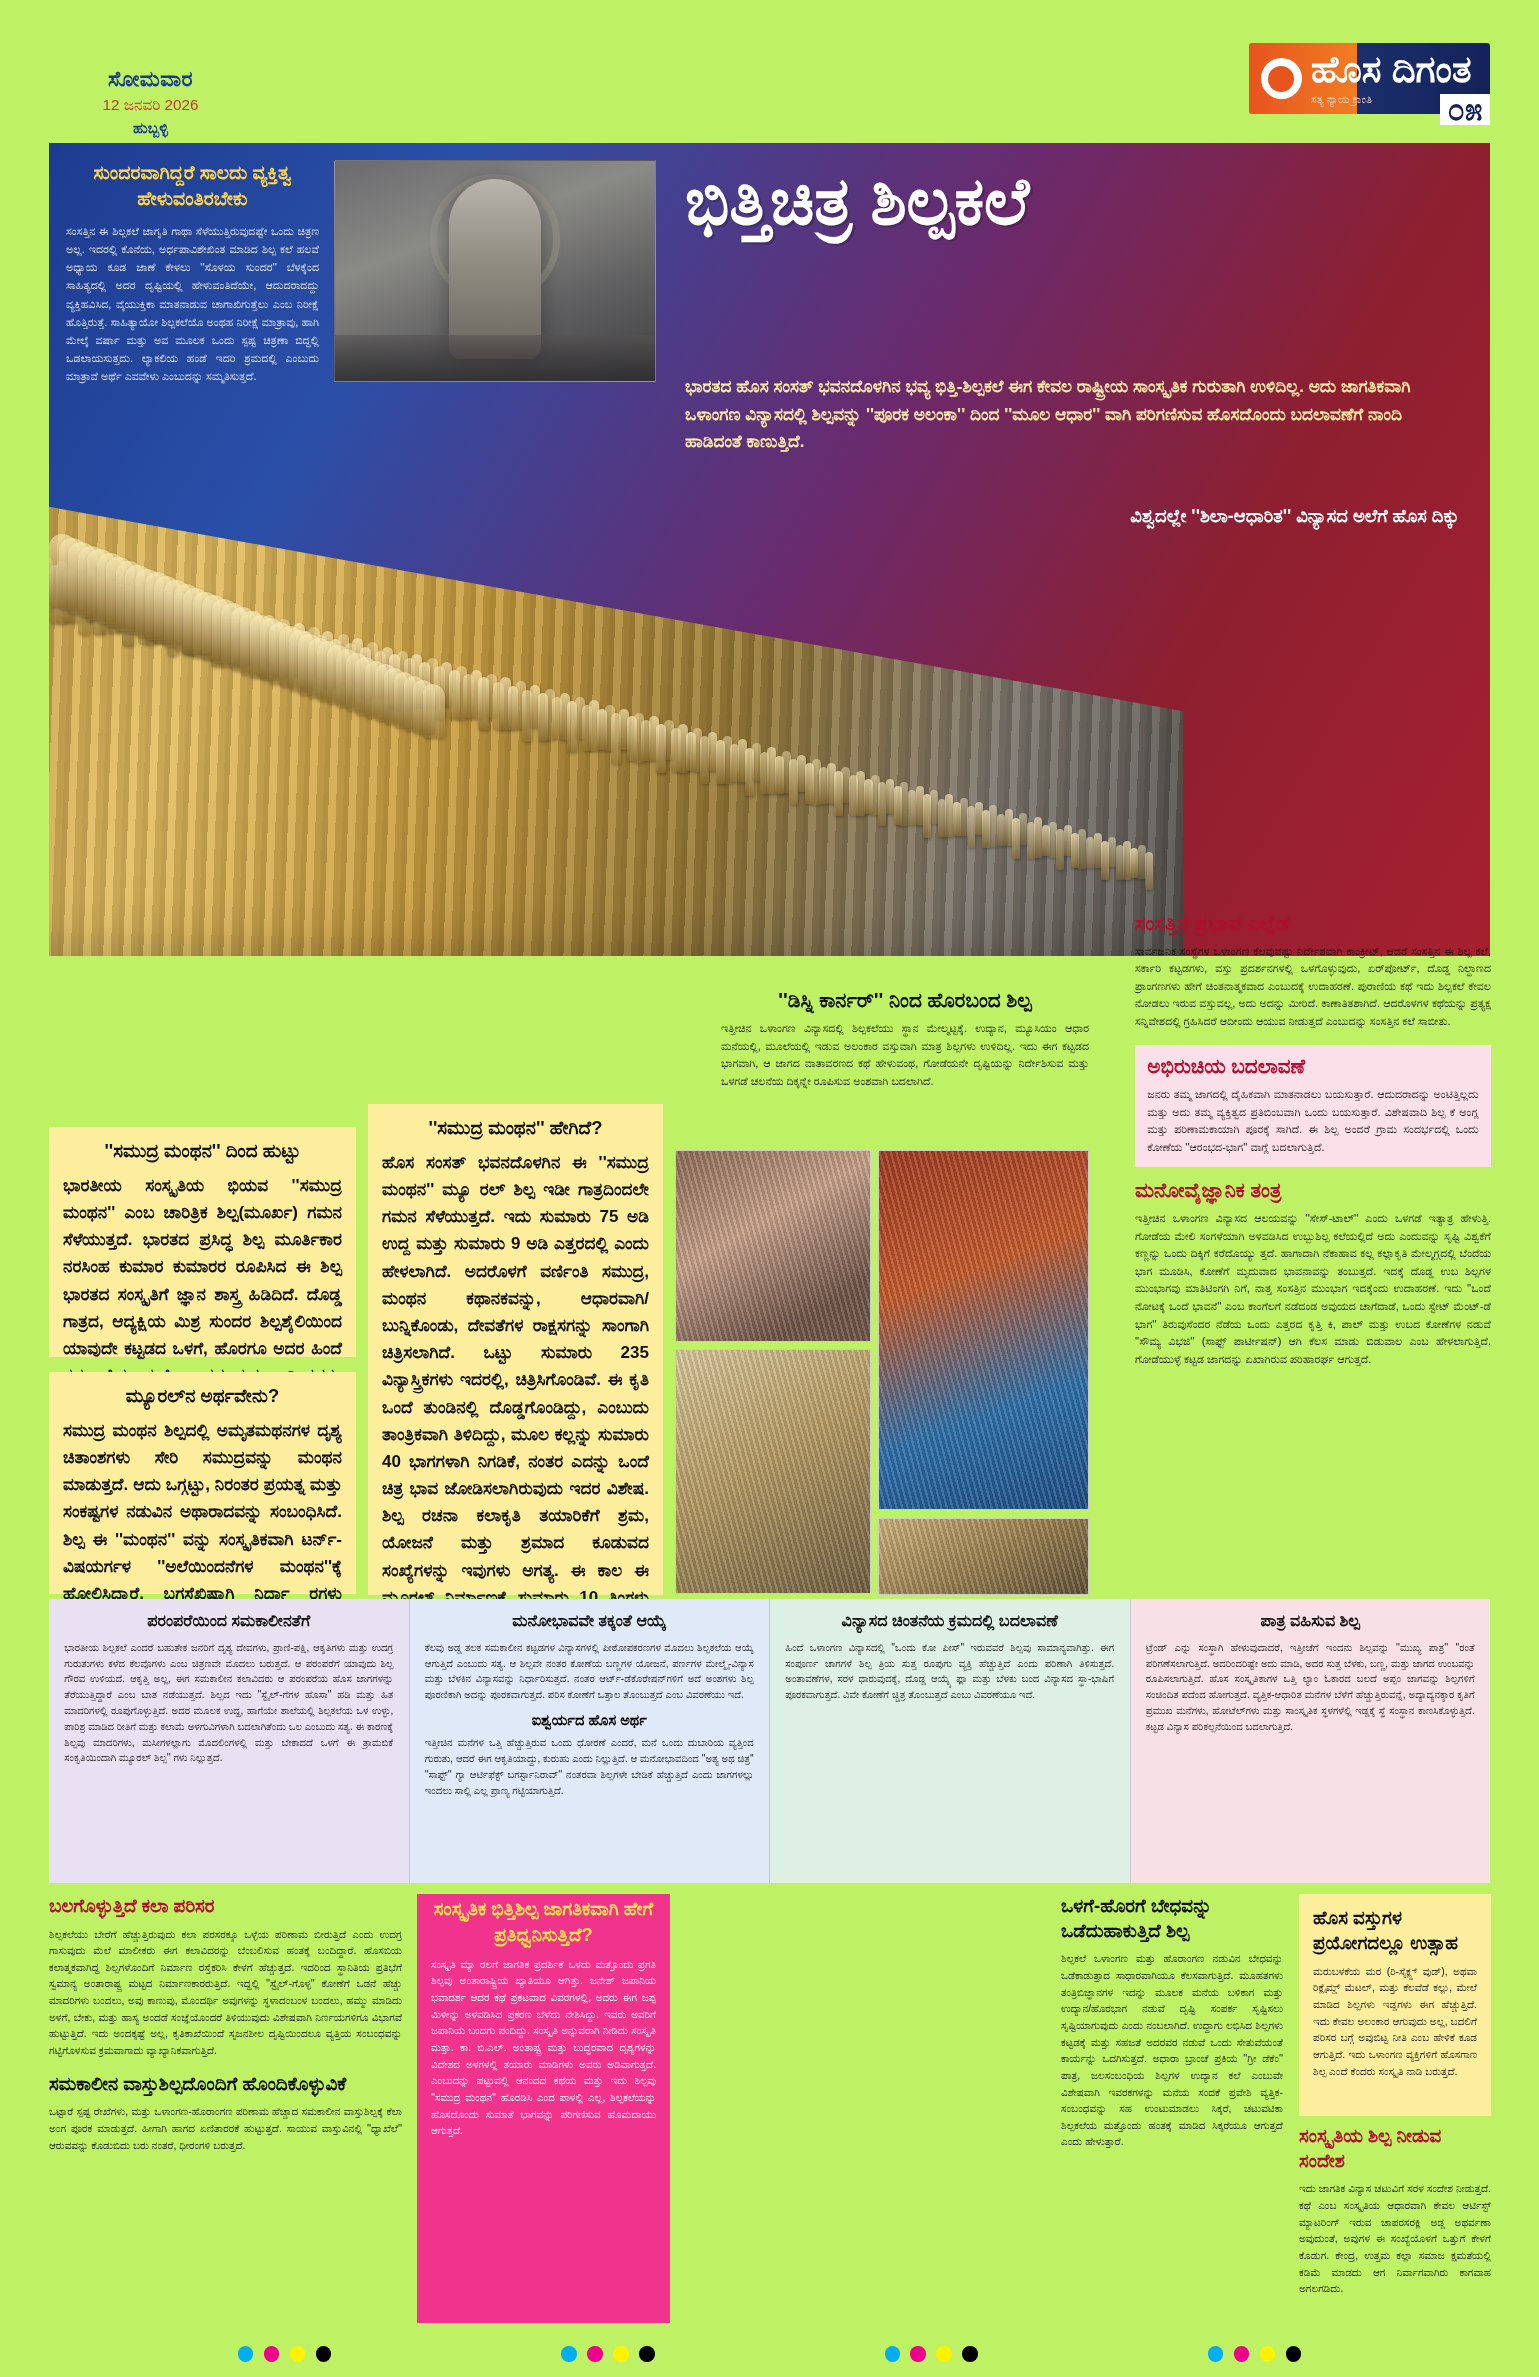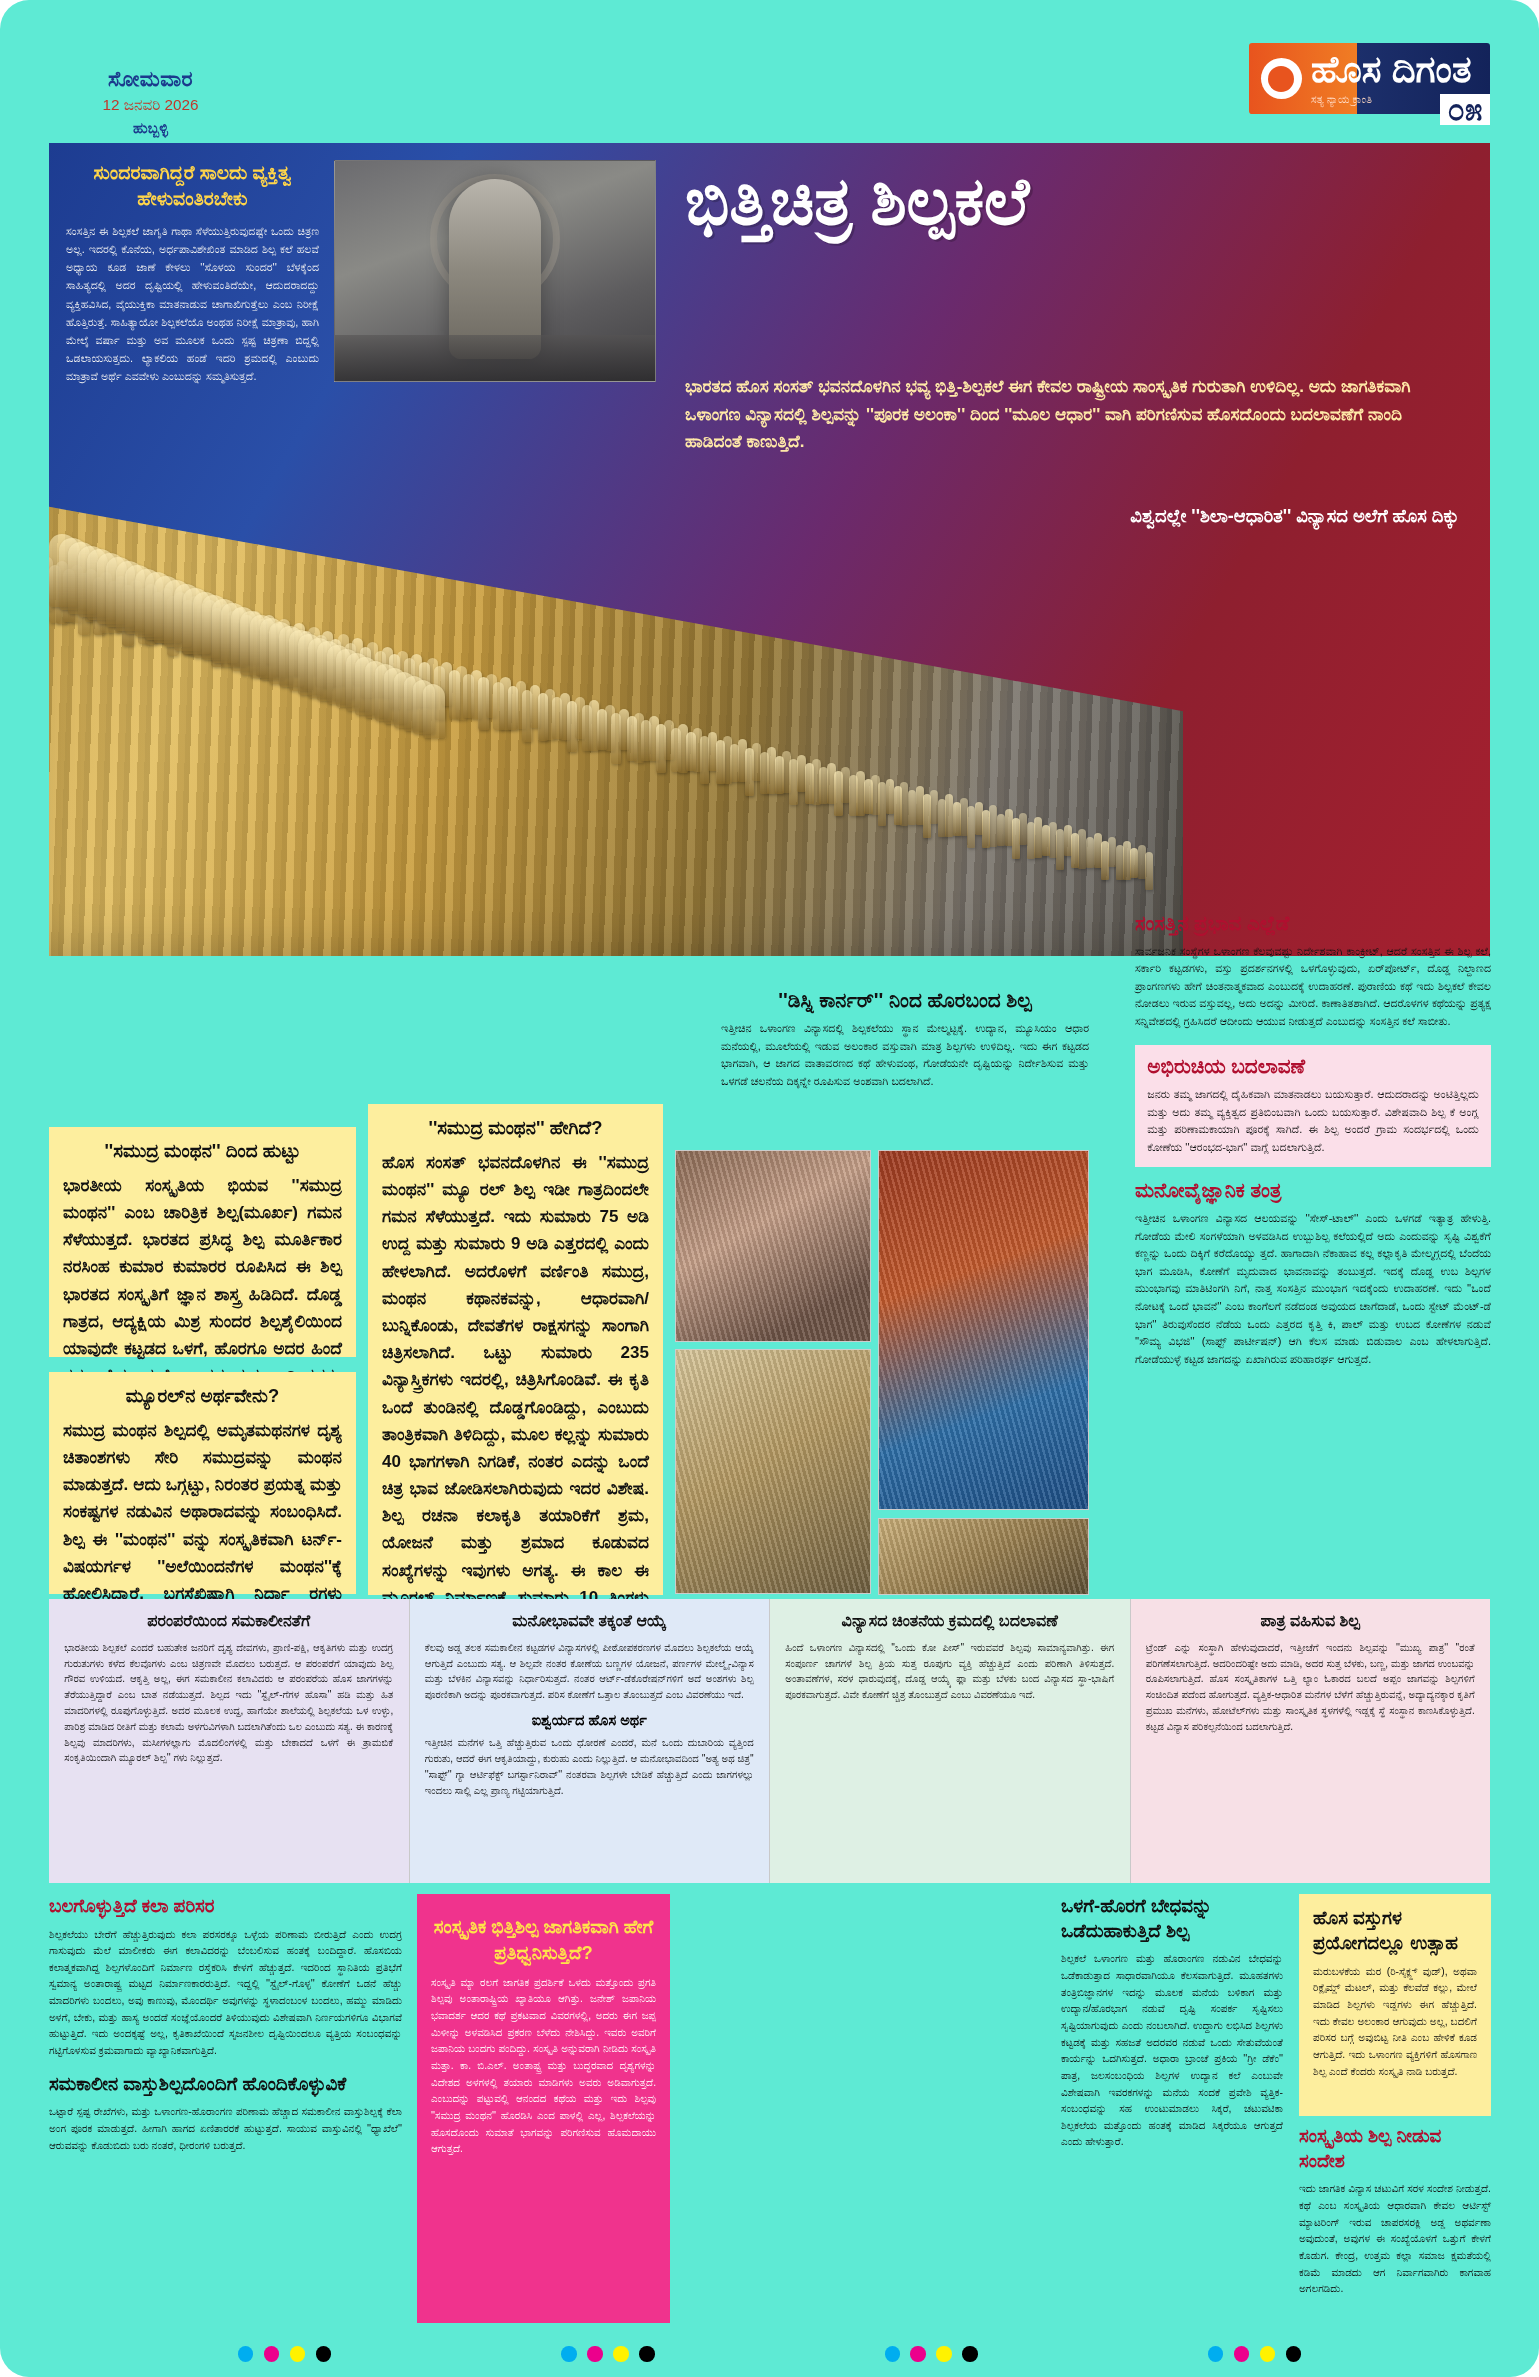"ಸೋಮವಾರ" .page { background: #5eead4 -> #bef264; border-radius: 29px -> none }
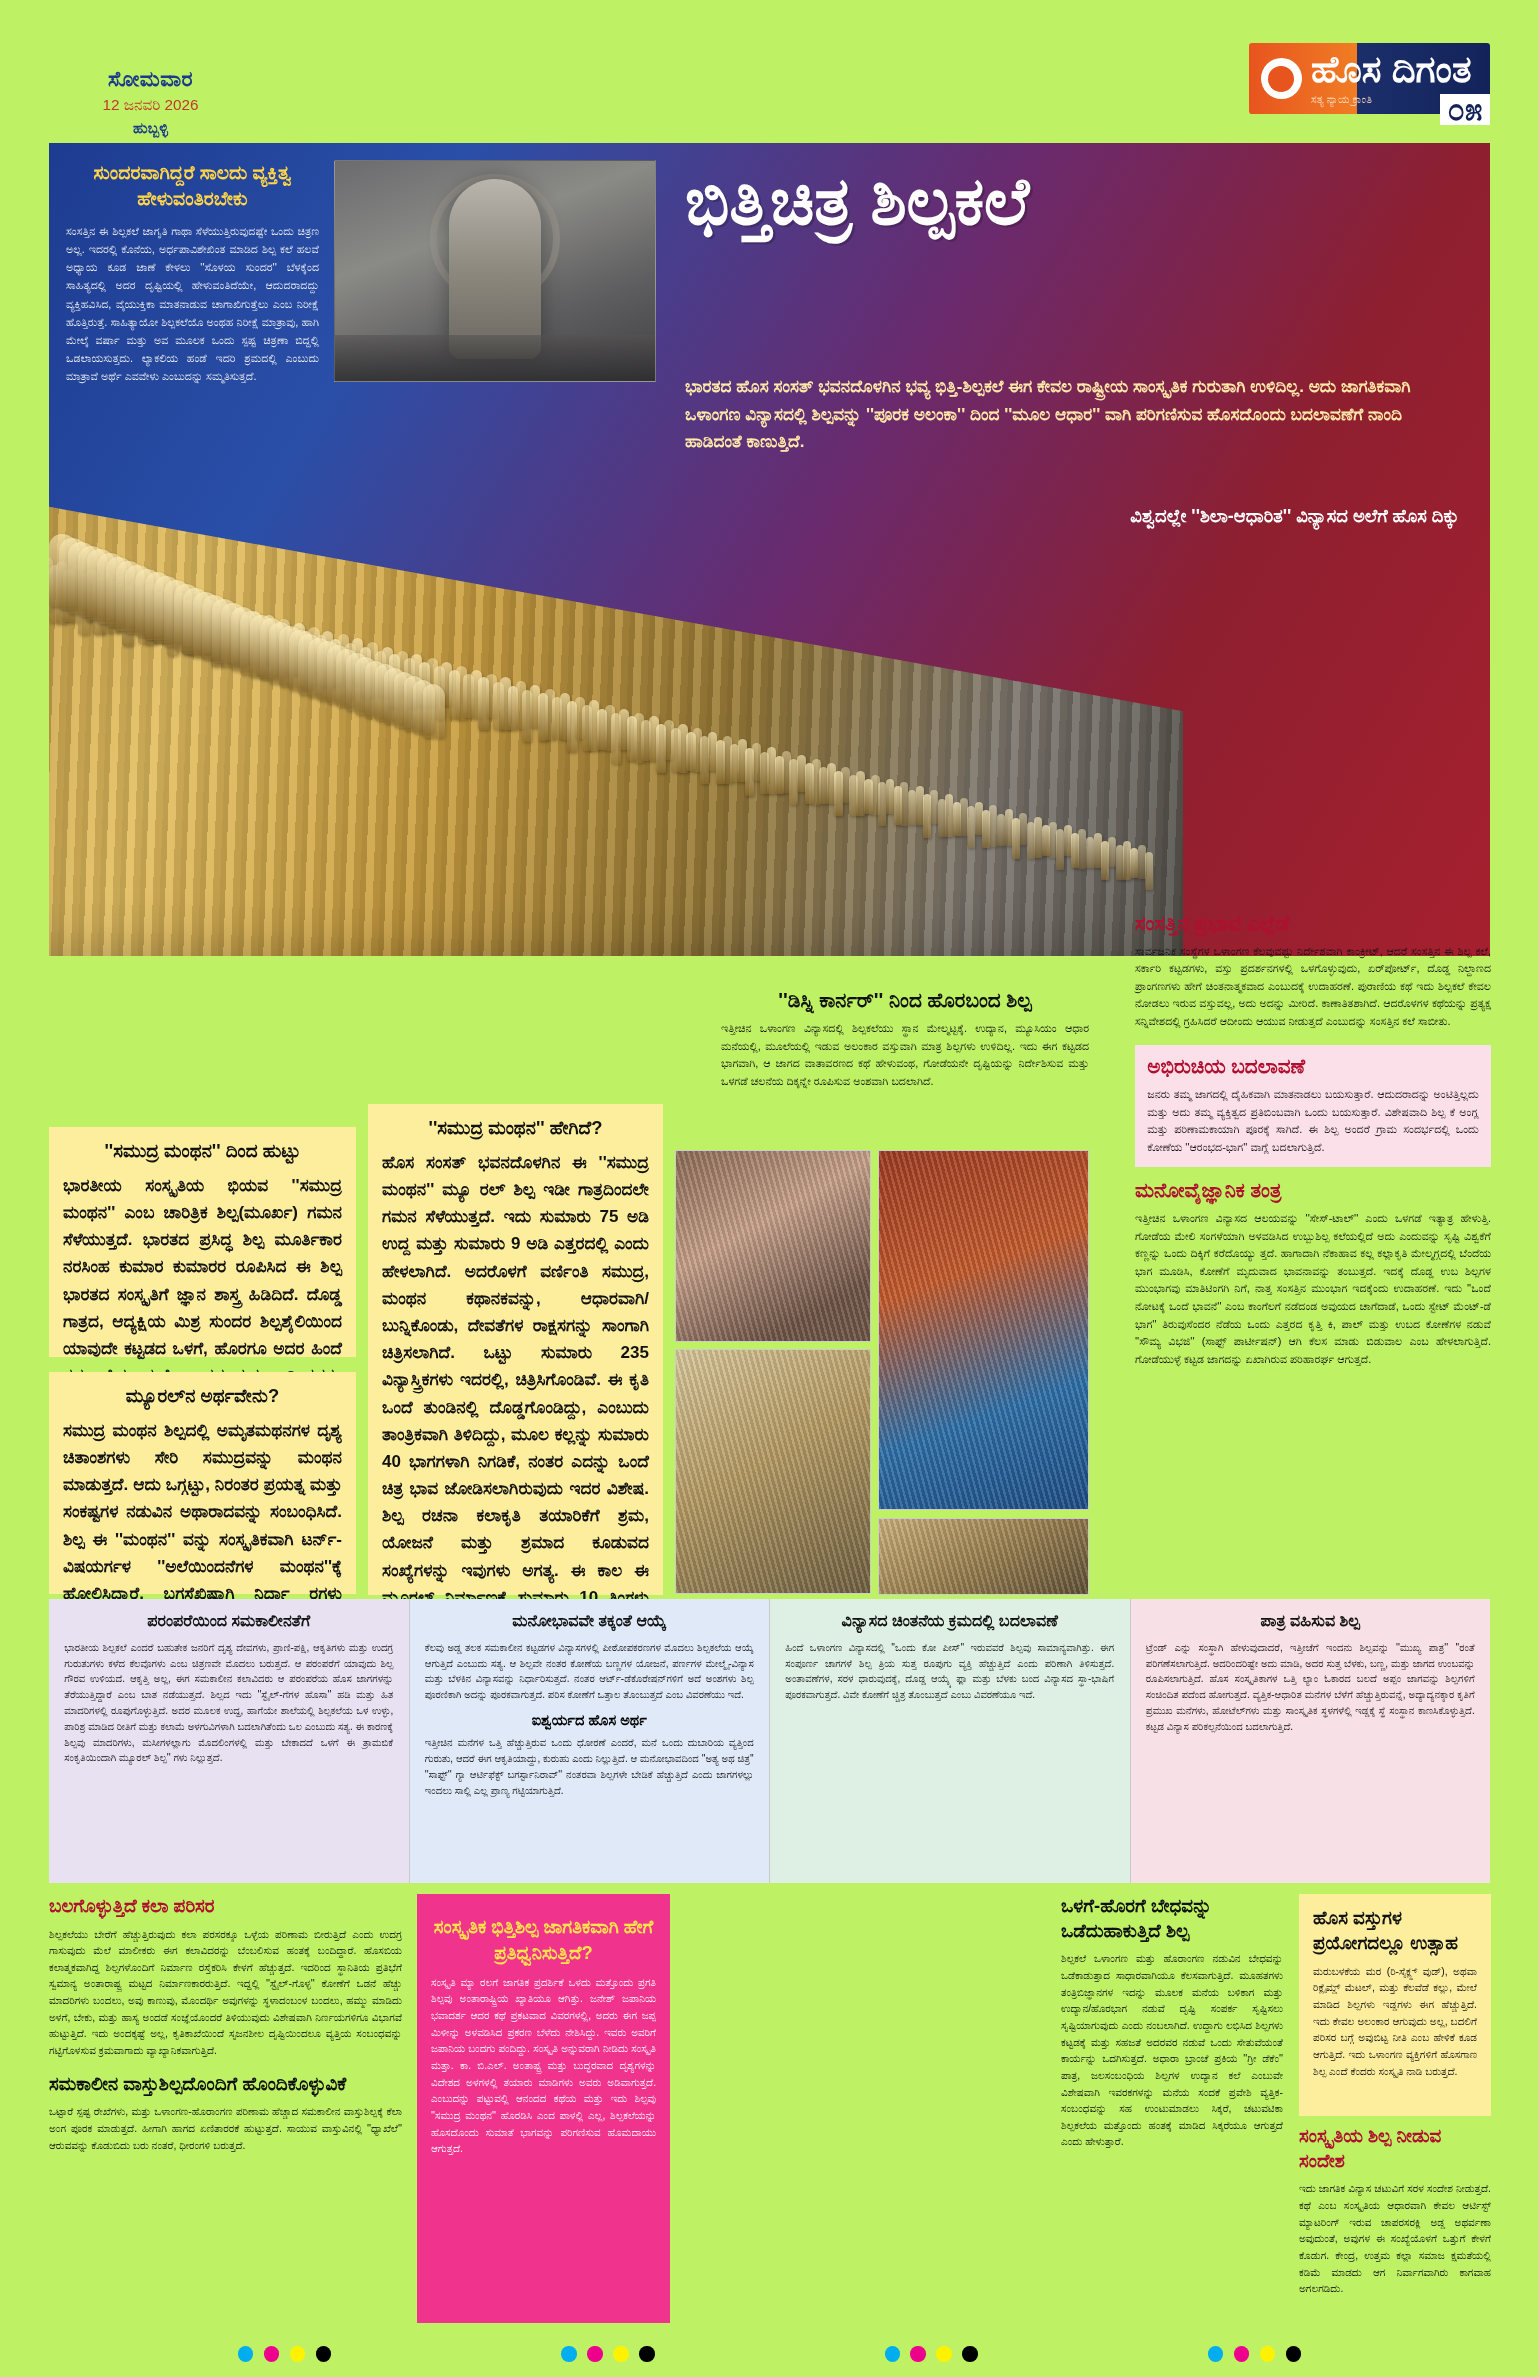"ಸಂಸ್ಕೃತಿಕ ಭಿತ್ತಿಶಿಲ್ಪ ಜಾಗತಿಕವಾಗಿ ಹೇಗೆ" .magenta-box { padding: 20px 14px -> 2px 14px }
